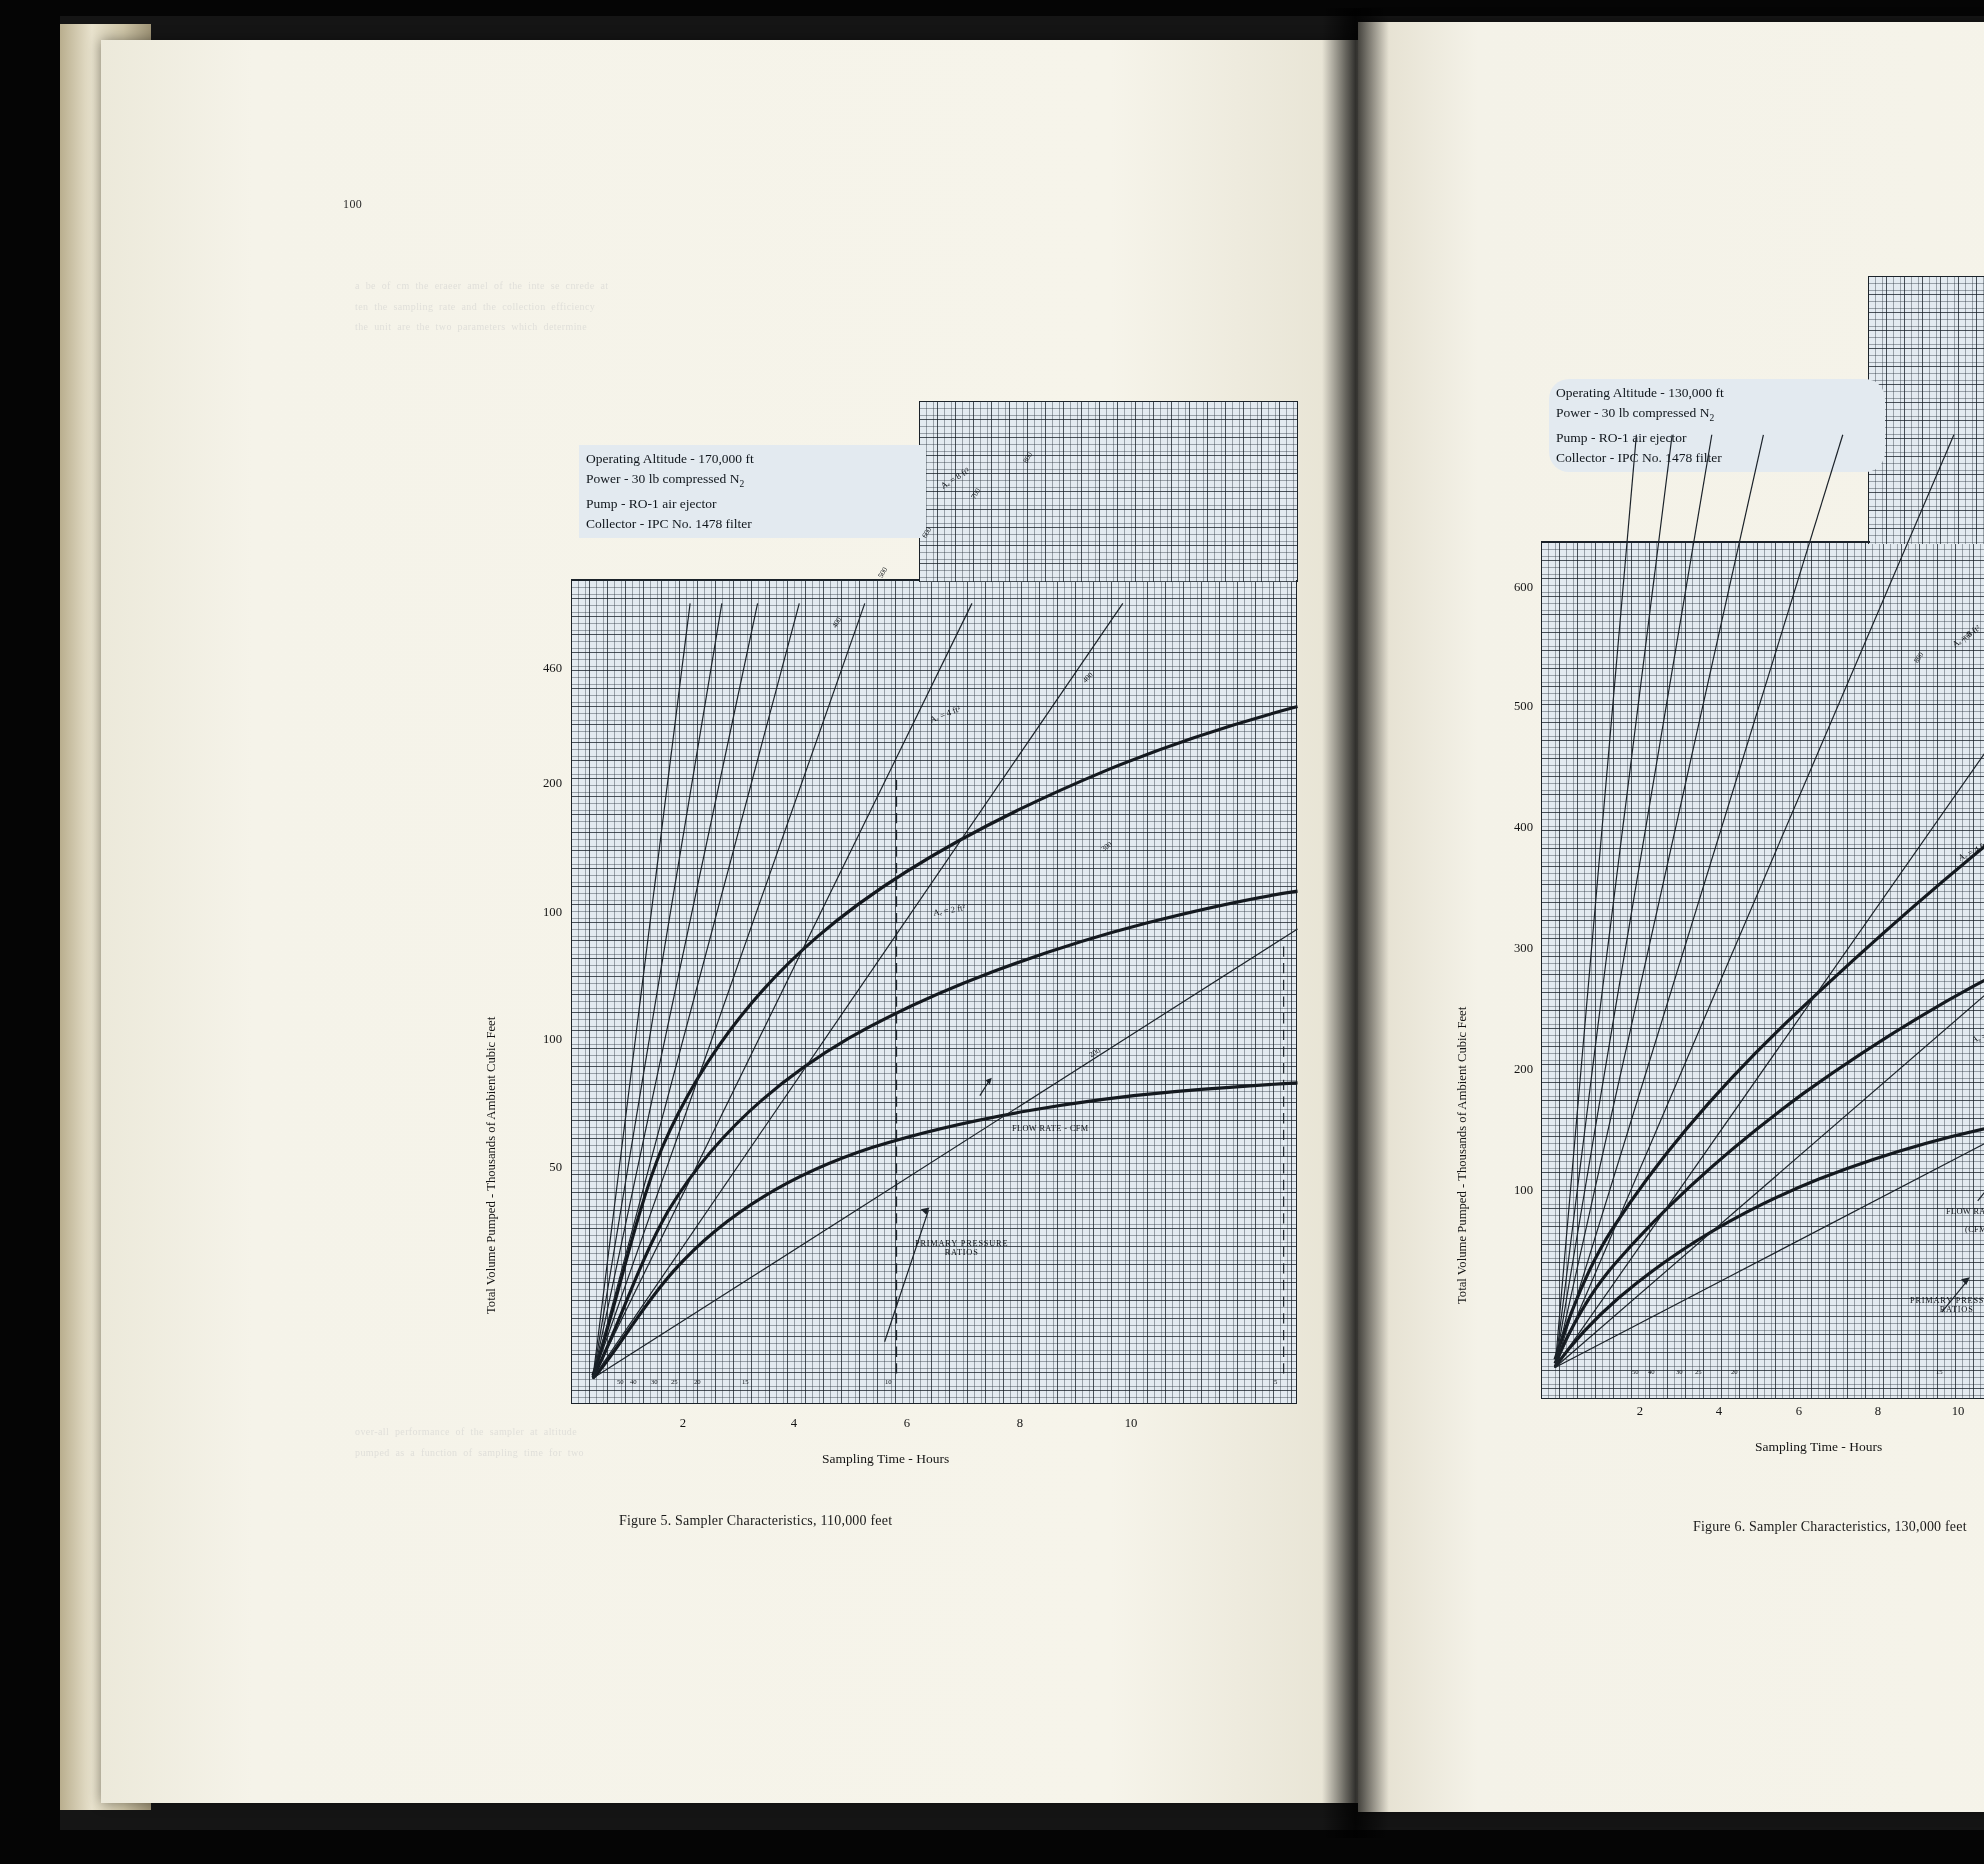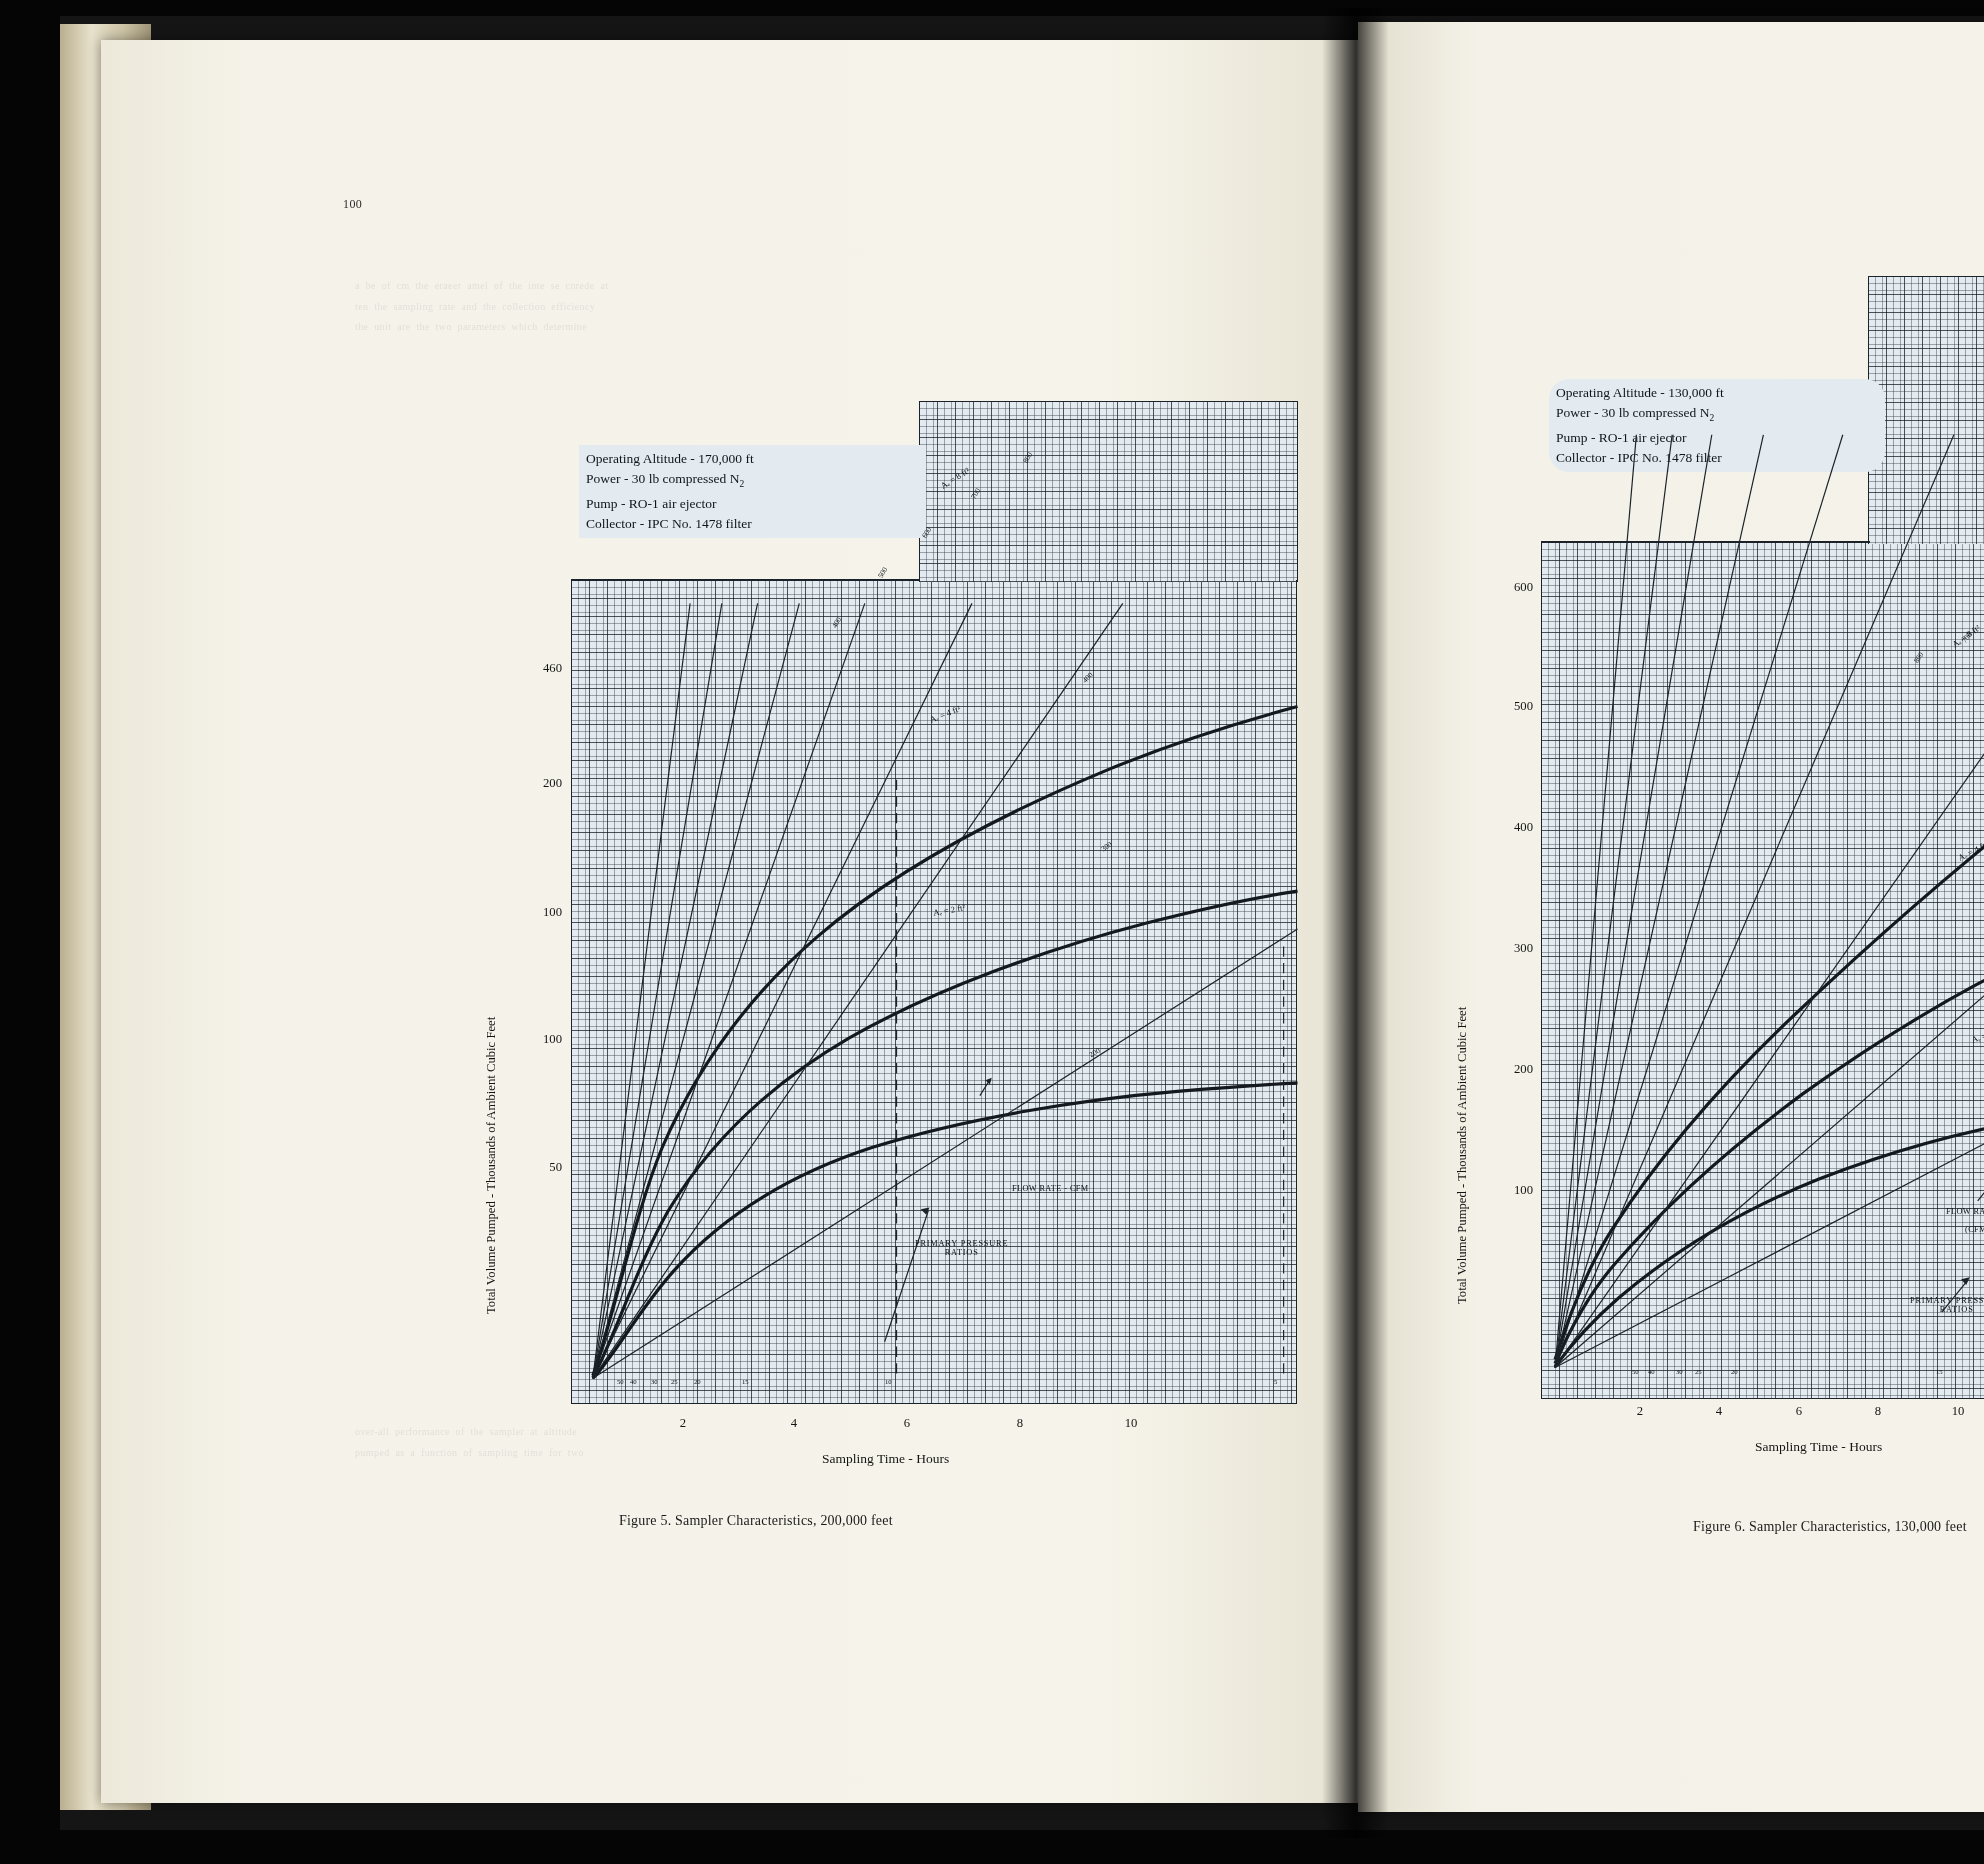"FLOW RATE - CFM" div.flowlbl { top: 1144px -> 1084px }
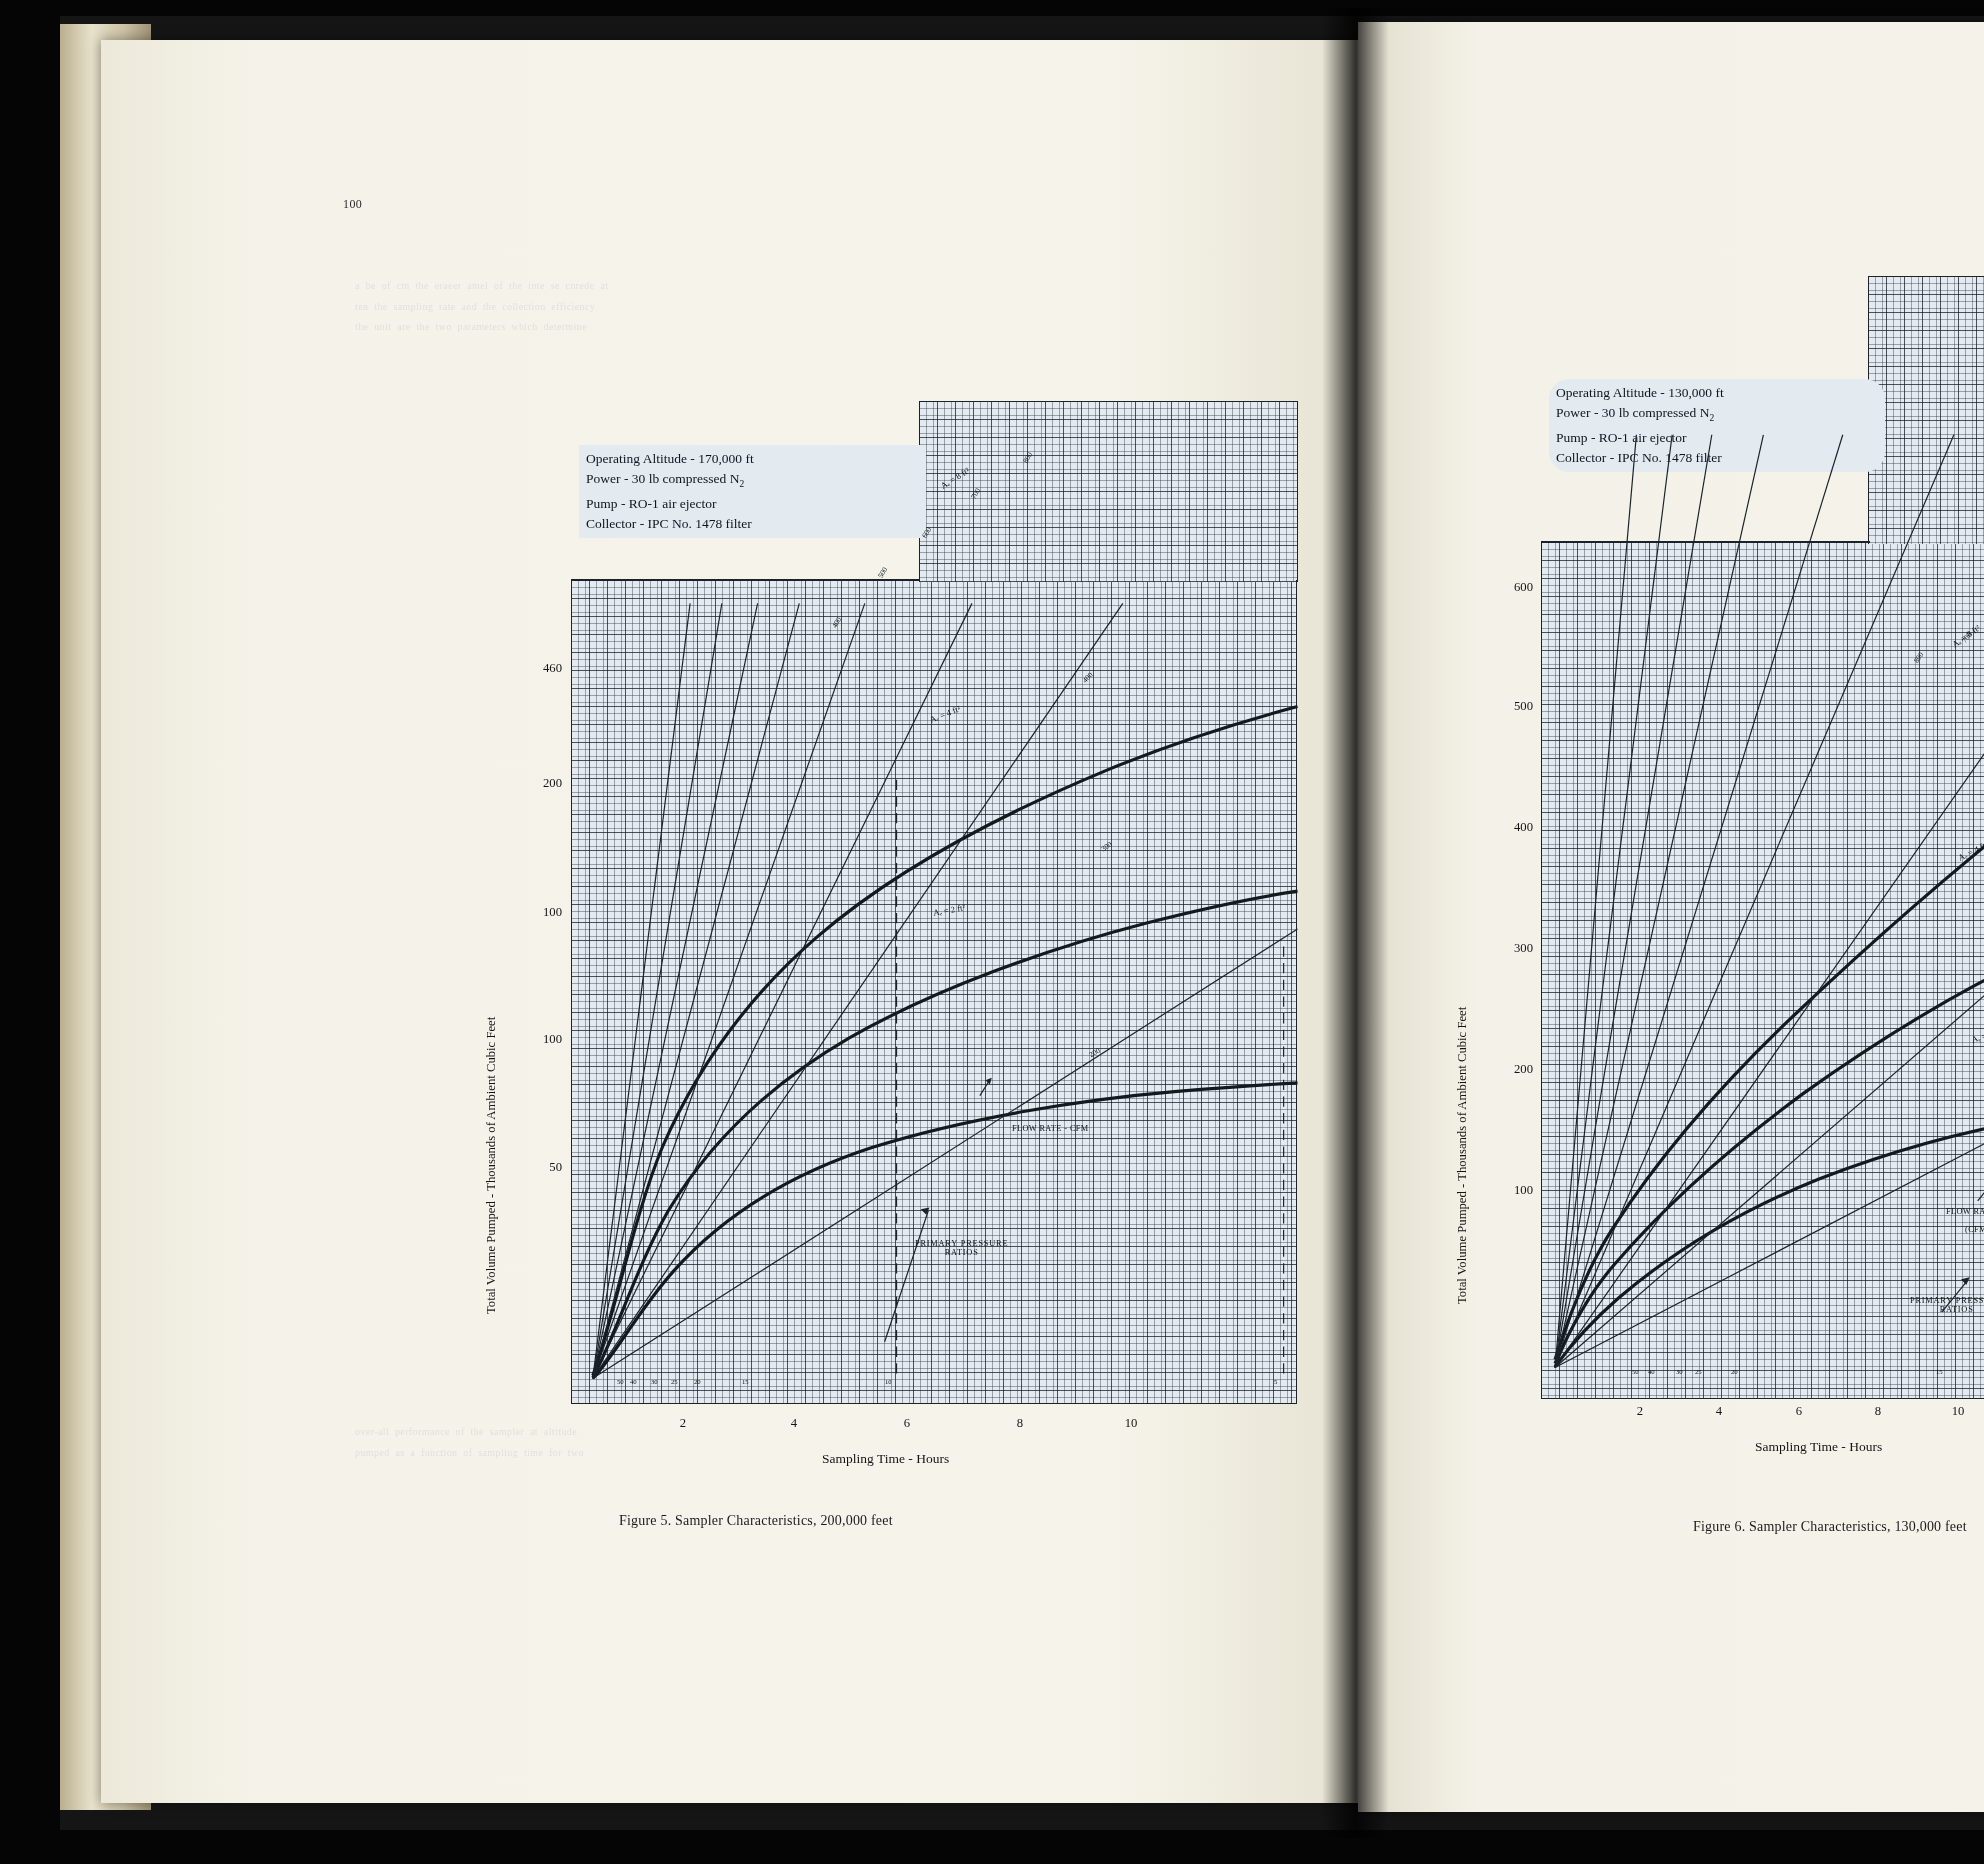"Figure 5. Sampler Characteristics," div.caption { text: 200,000 -> 110,000 }
